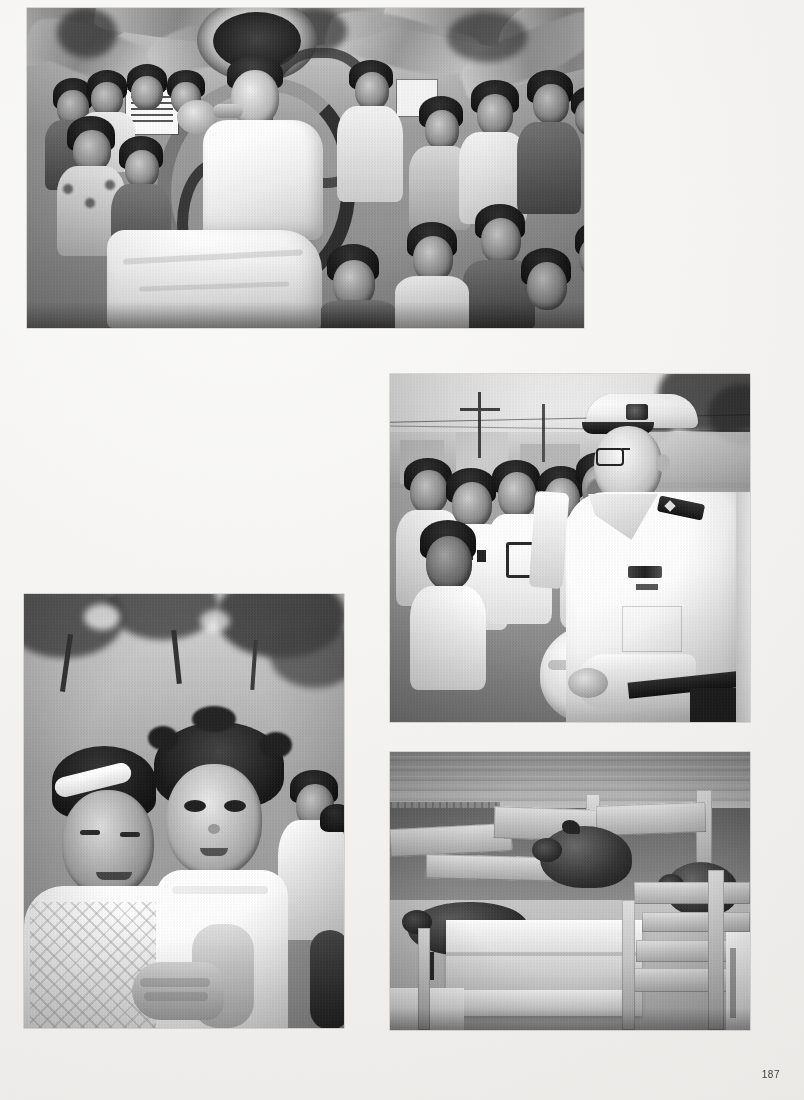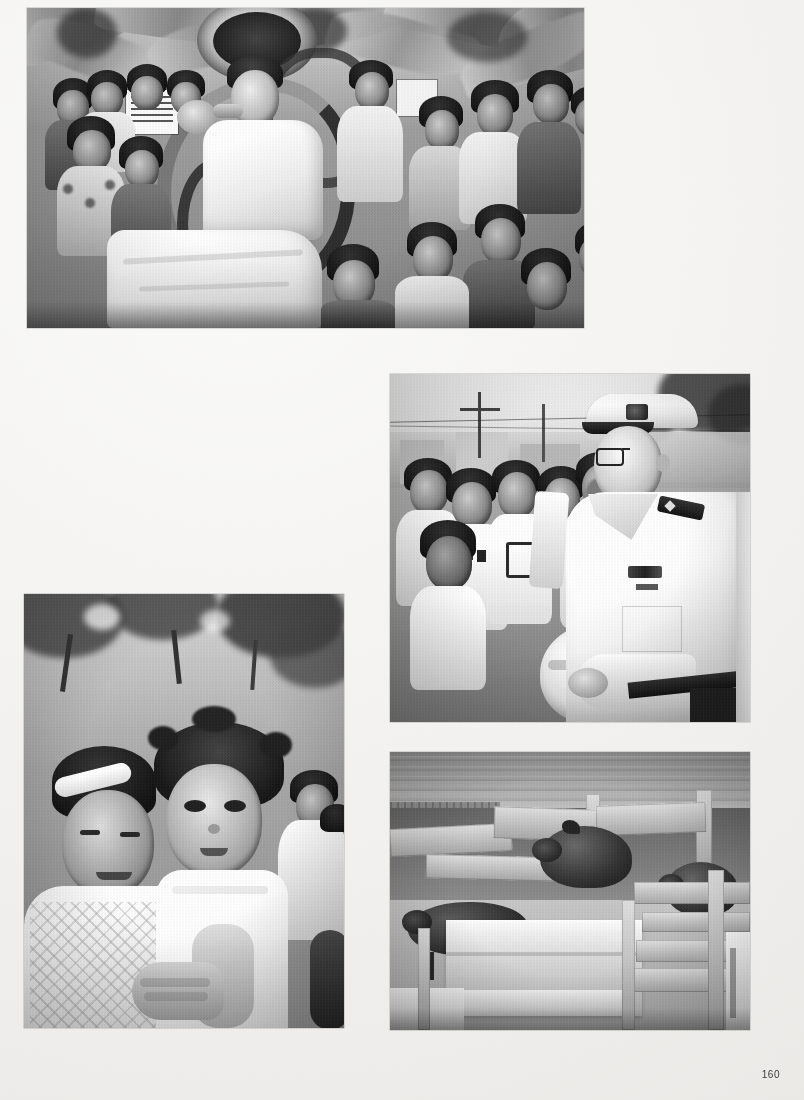"160" div.page-number { text: 160 -> 187 }
